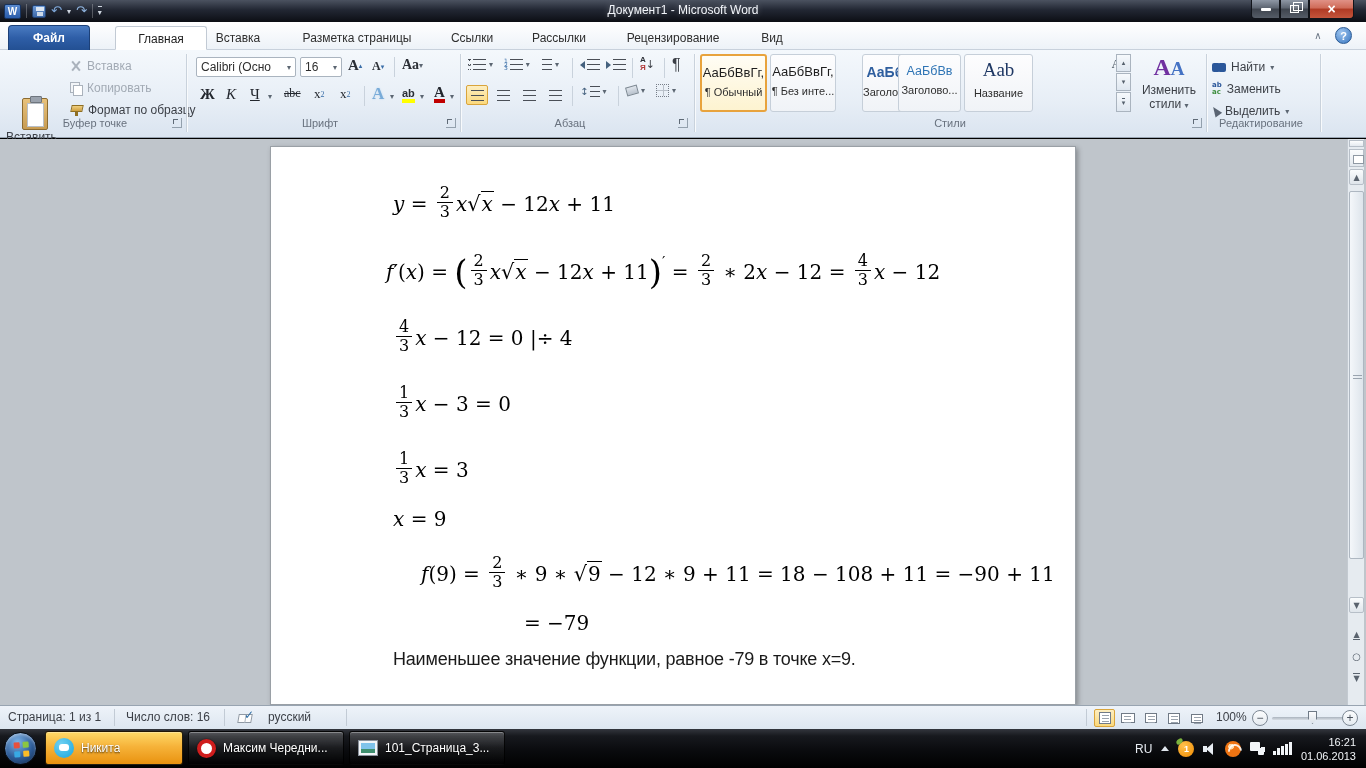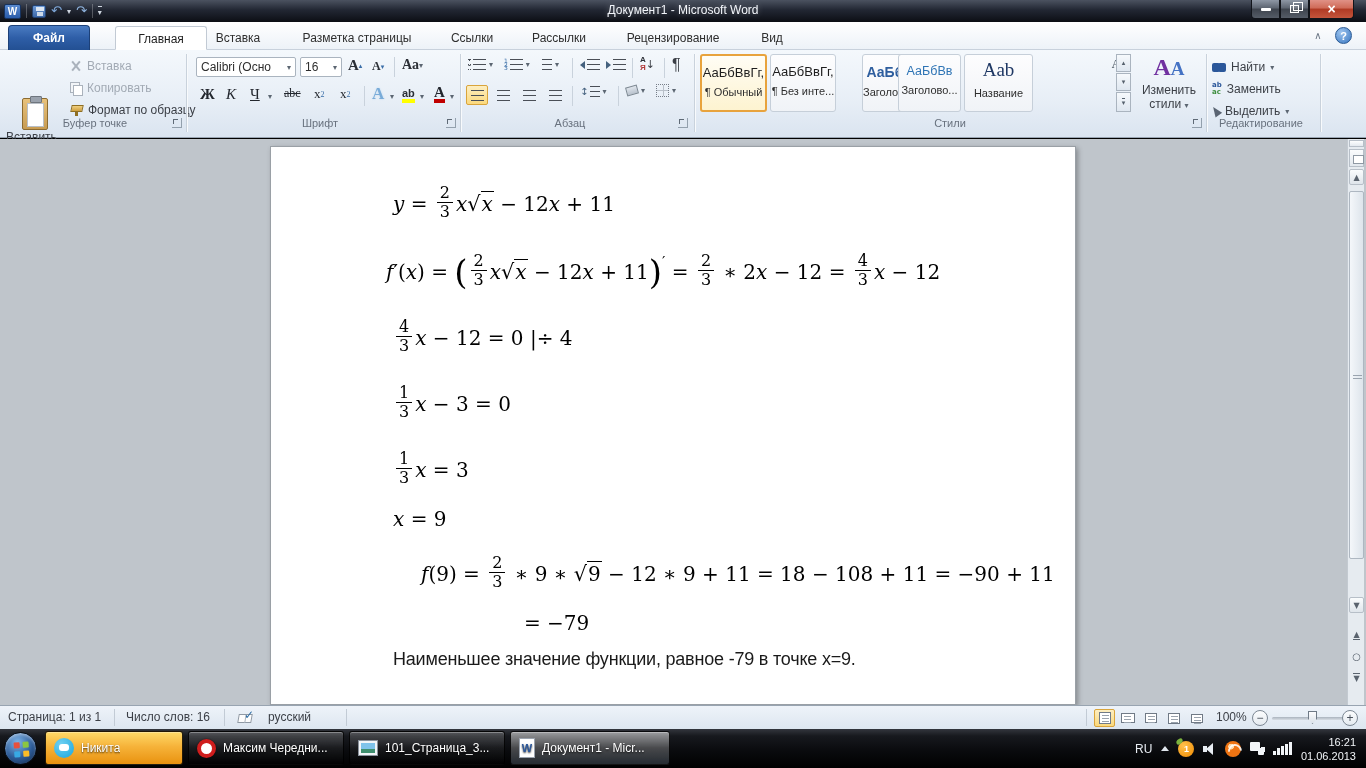"Документ1 - Micr..." div.tb-item { html: <div> <div></div> <span>Документ1 - Micr...</span> </div> -> none }
